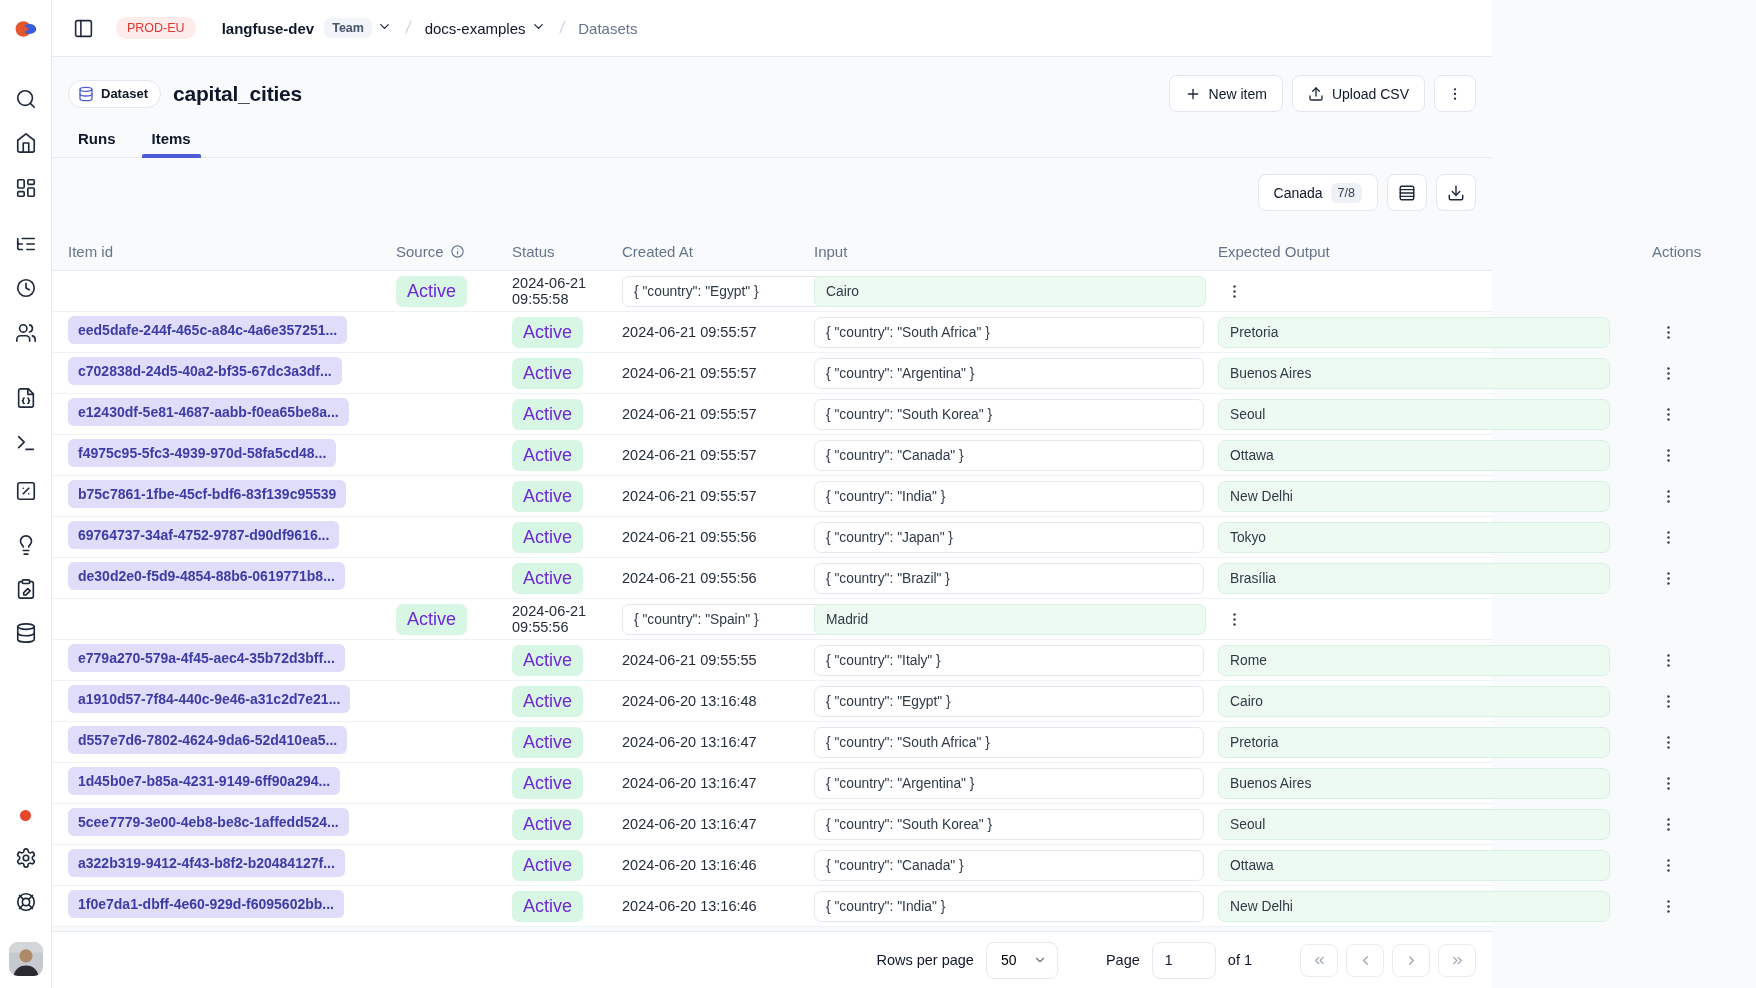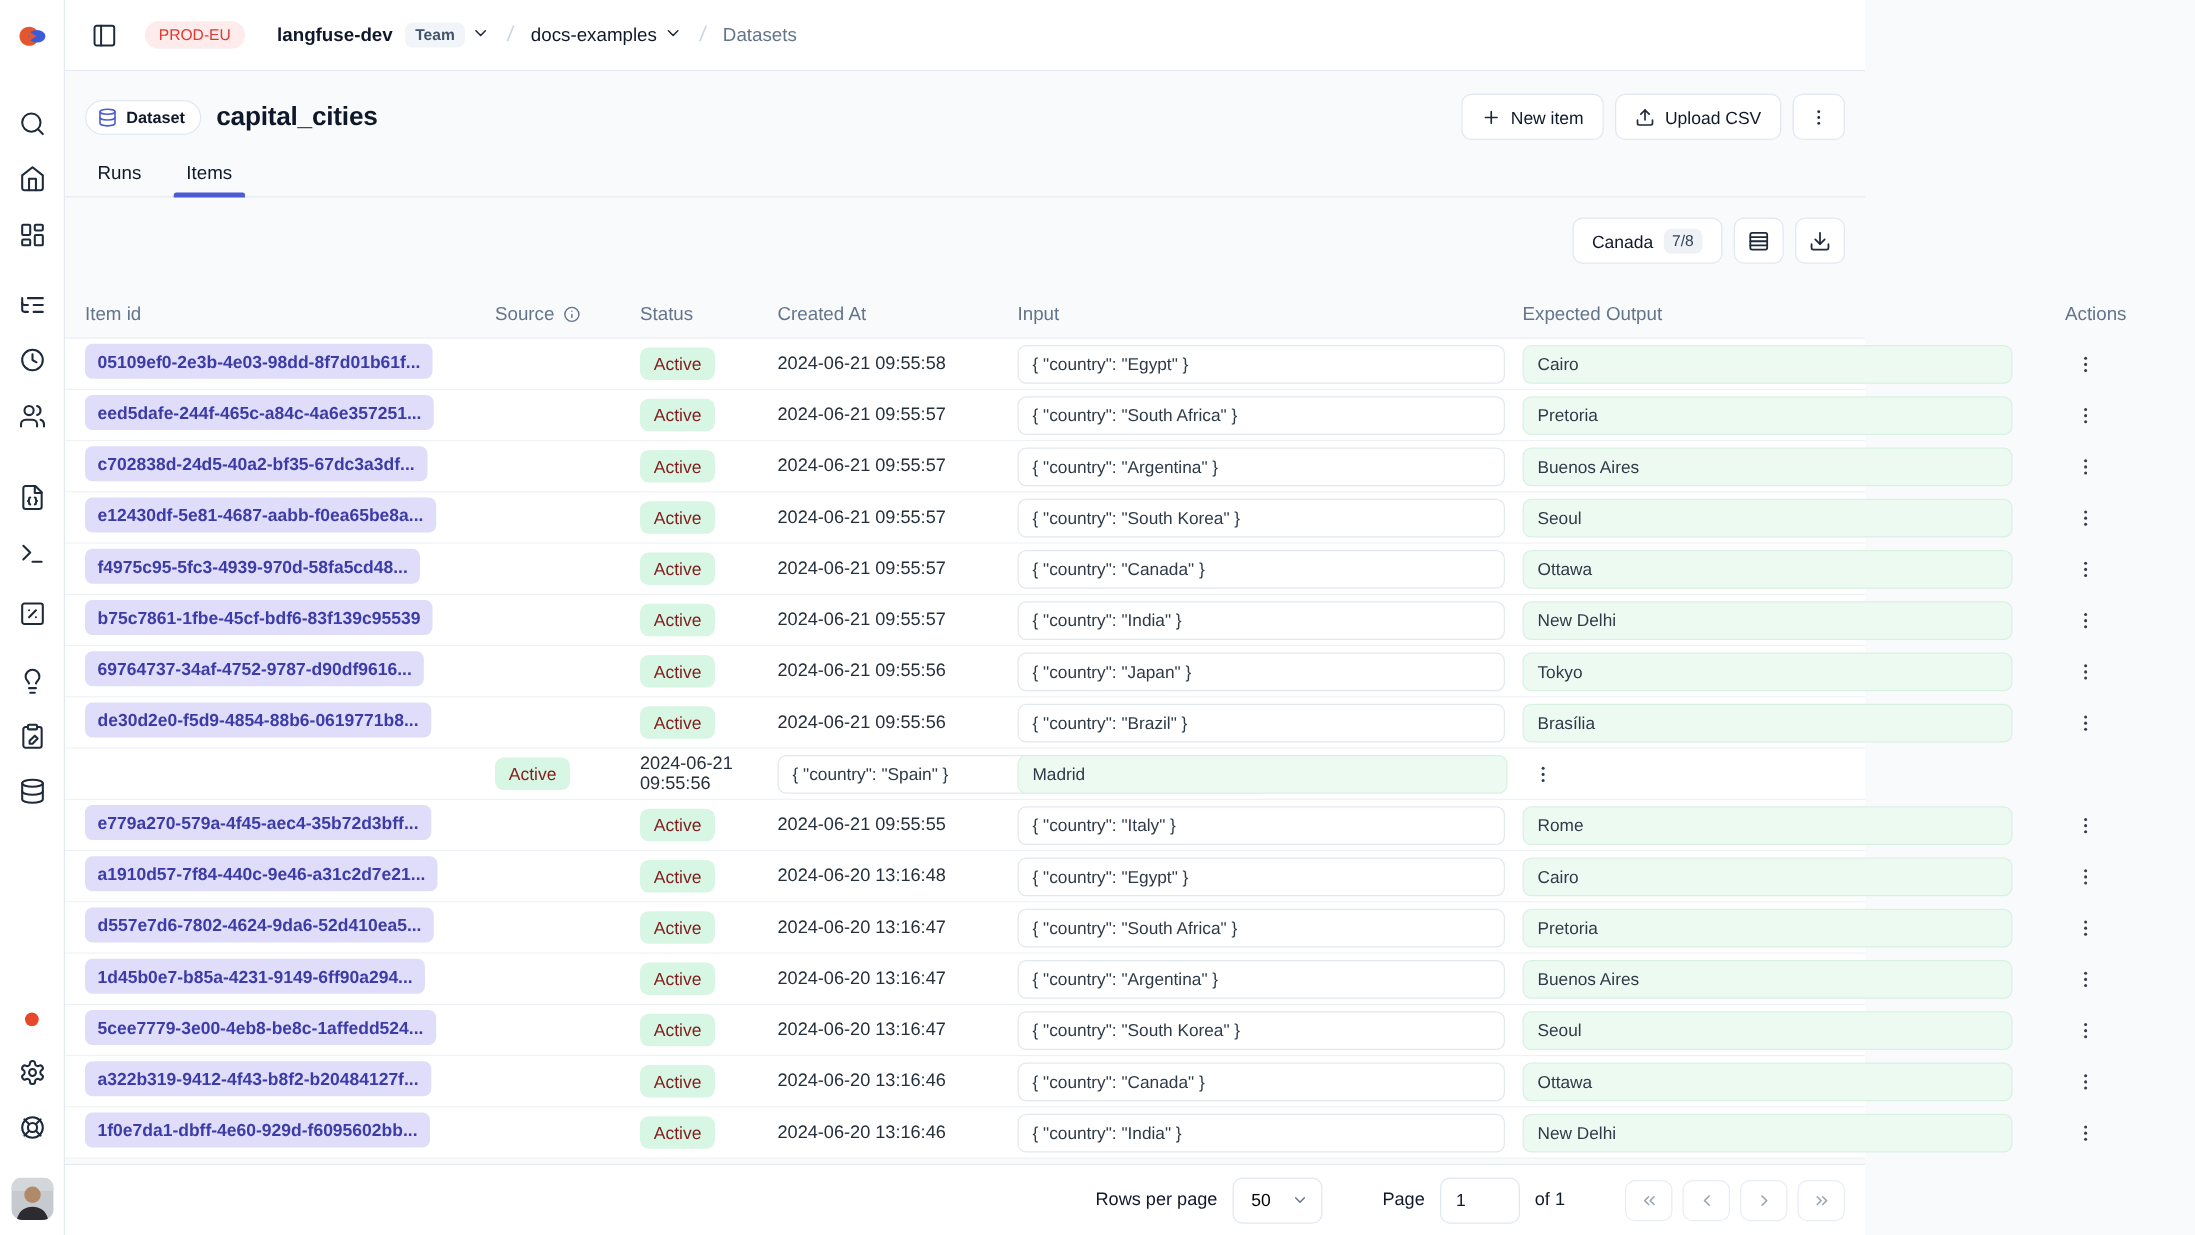"Runs" .tab { font-weight: 400 -> 700 }
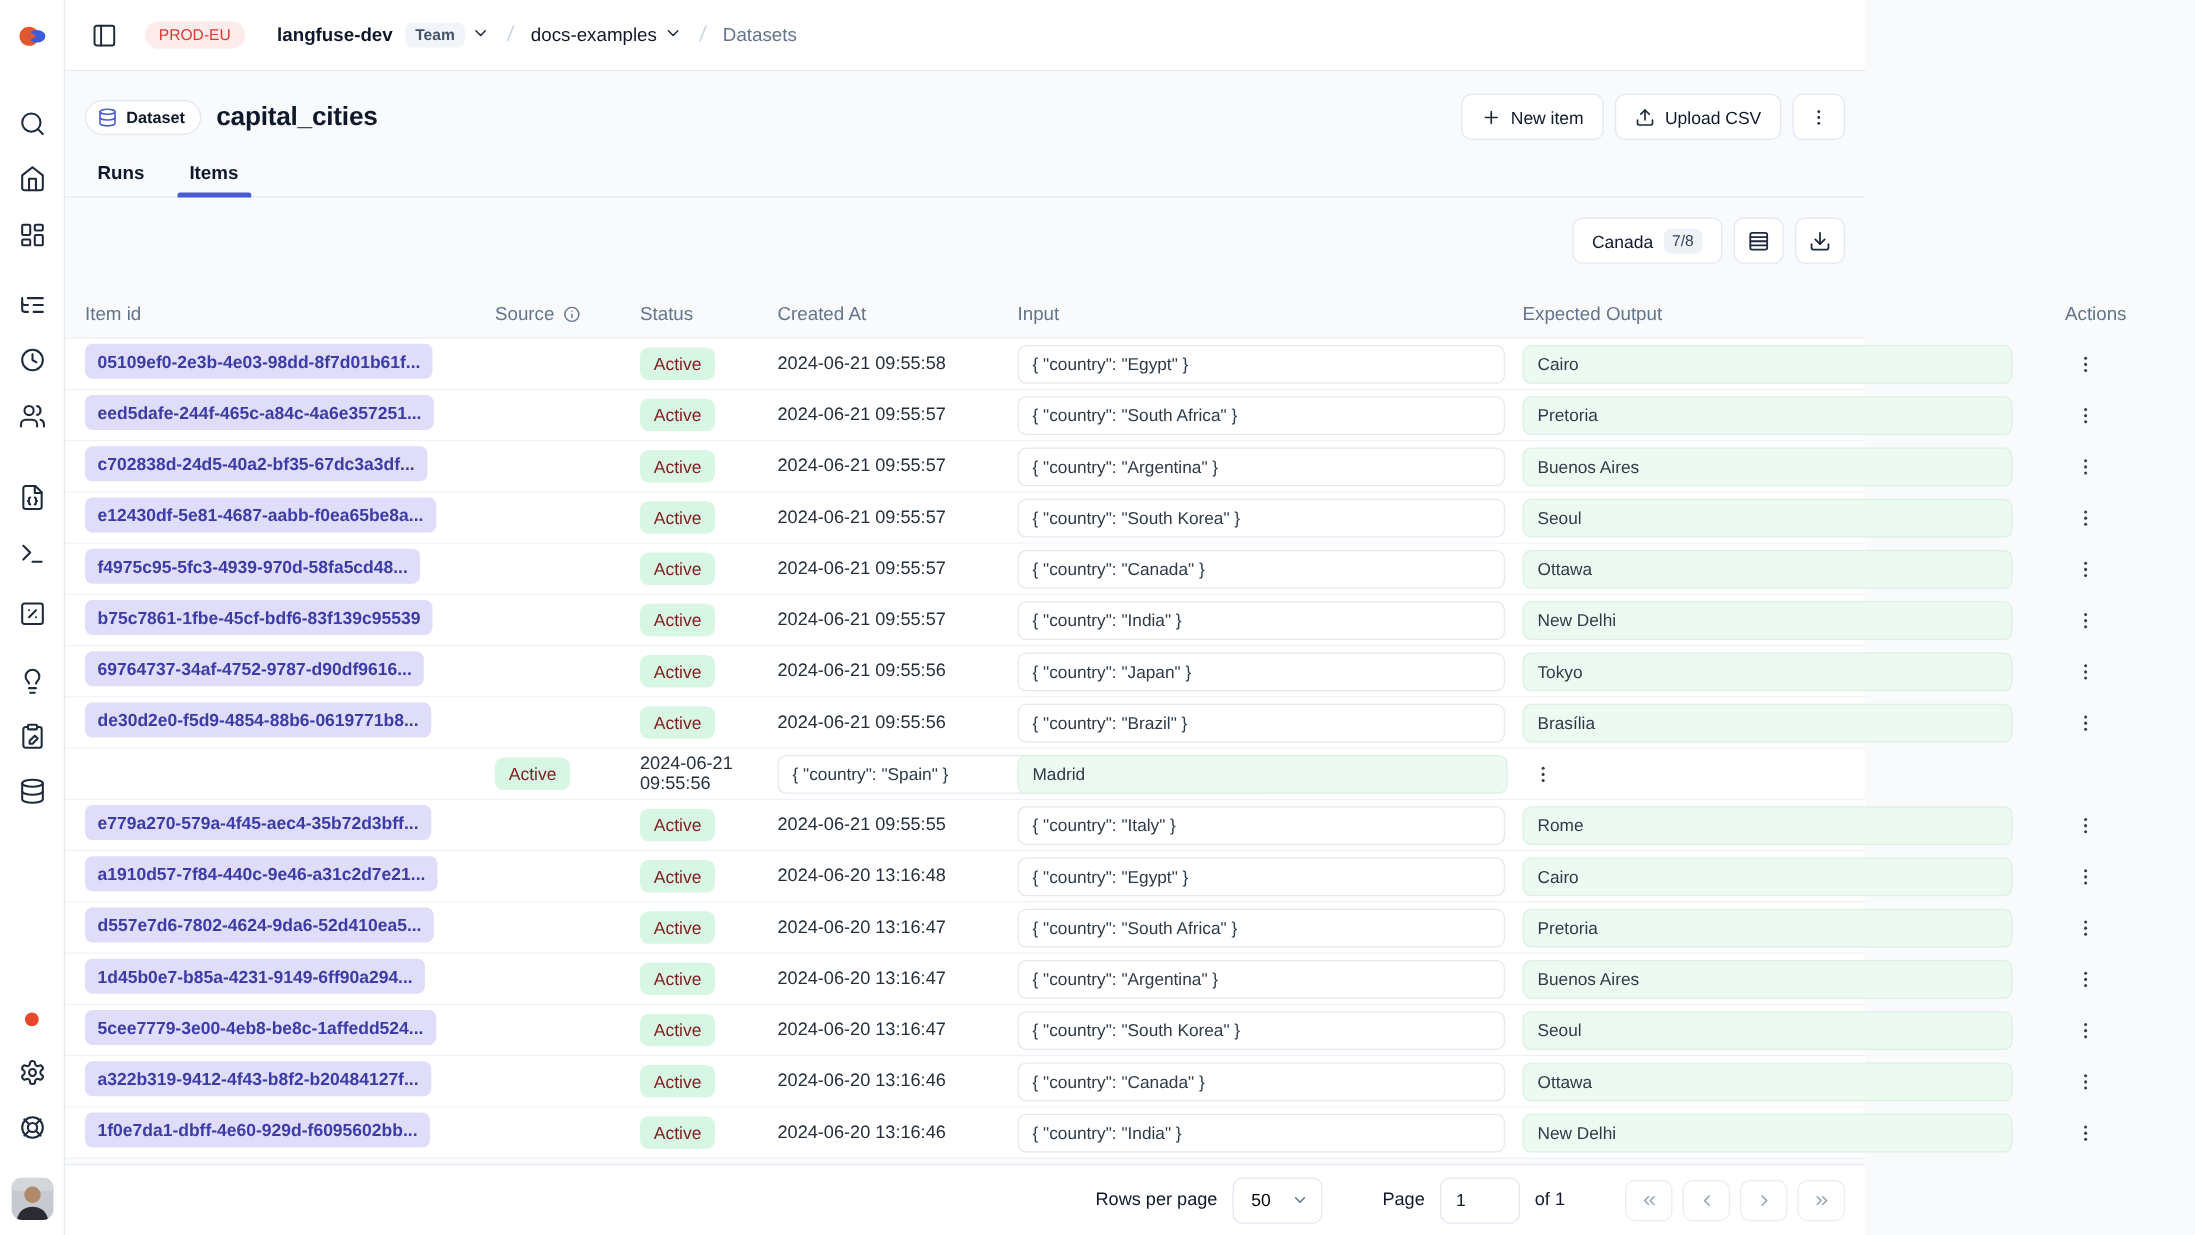"05109ef0-2e3b-4e03-98dd-8f7d01b61f..." div { html: <div><span>05109ef0-2e3b-4e03-98dd-8f7d01b61f...</span></div> -> none }
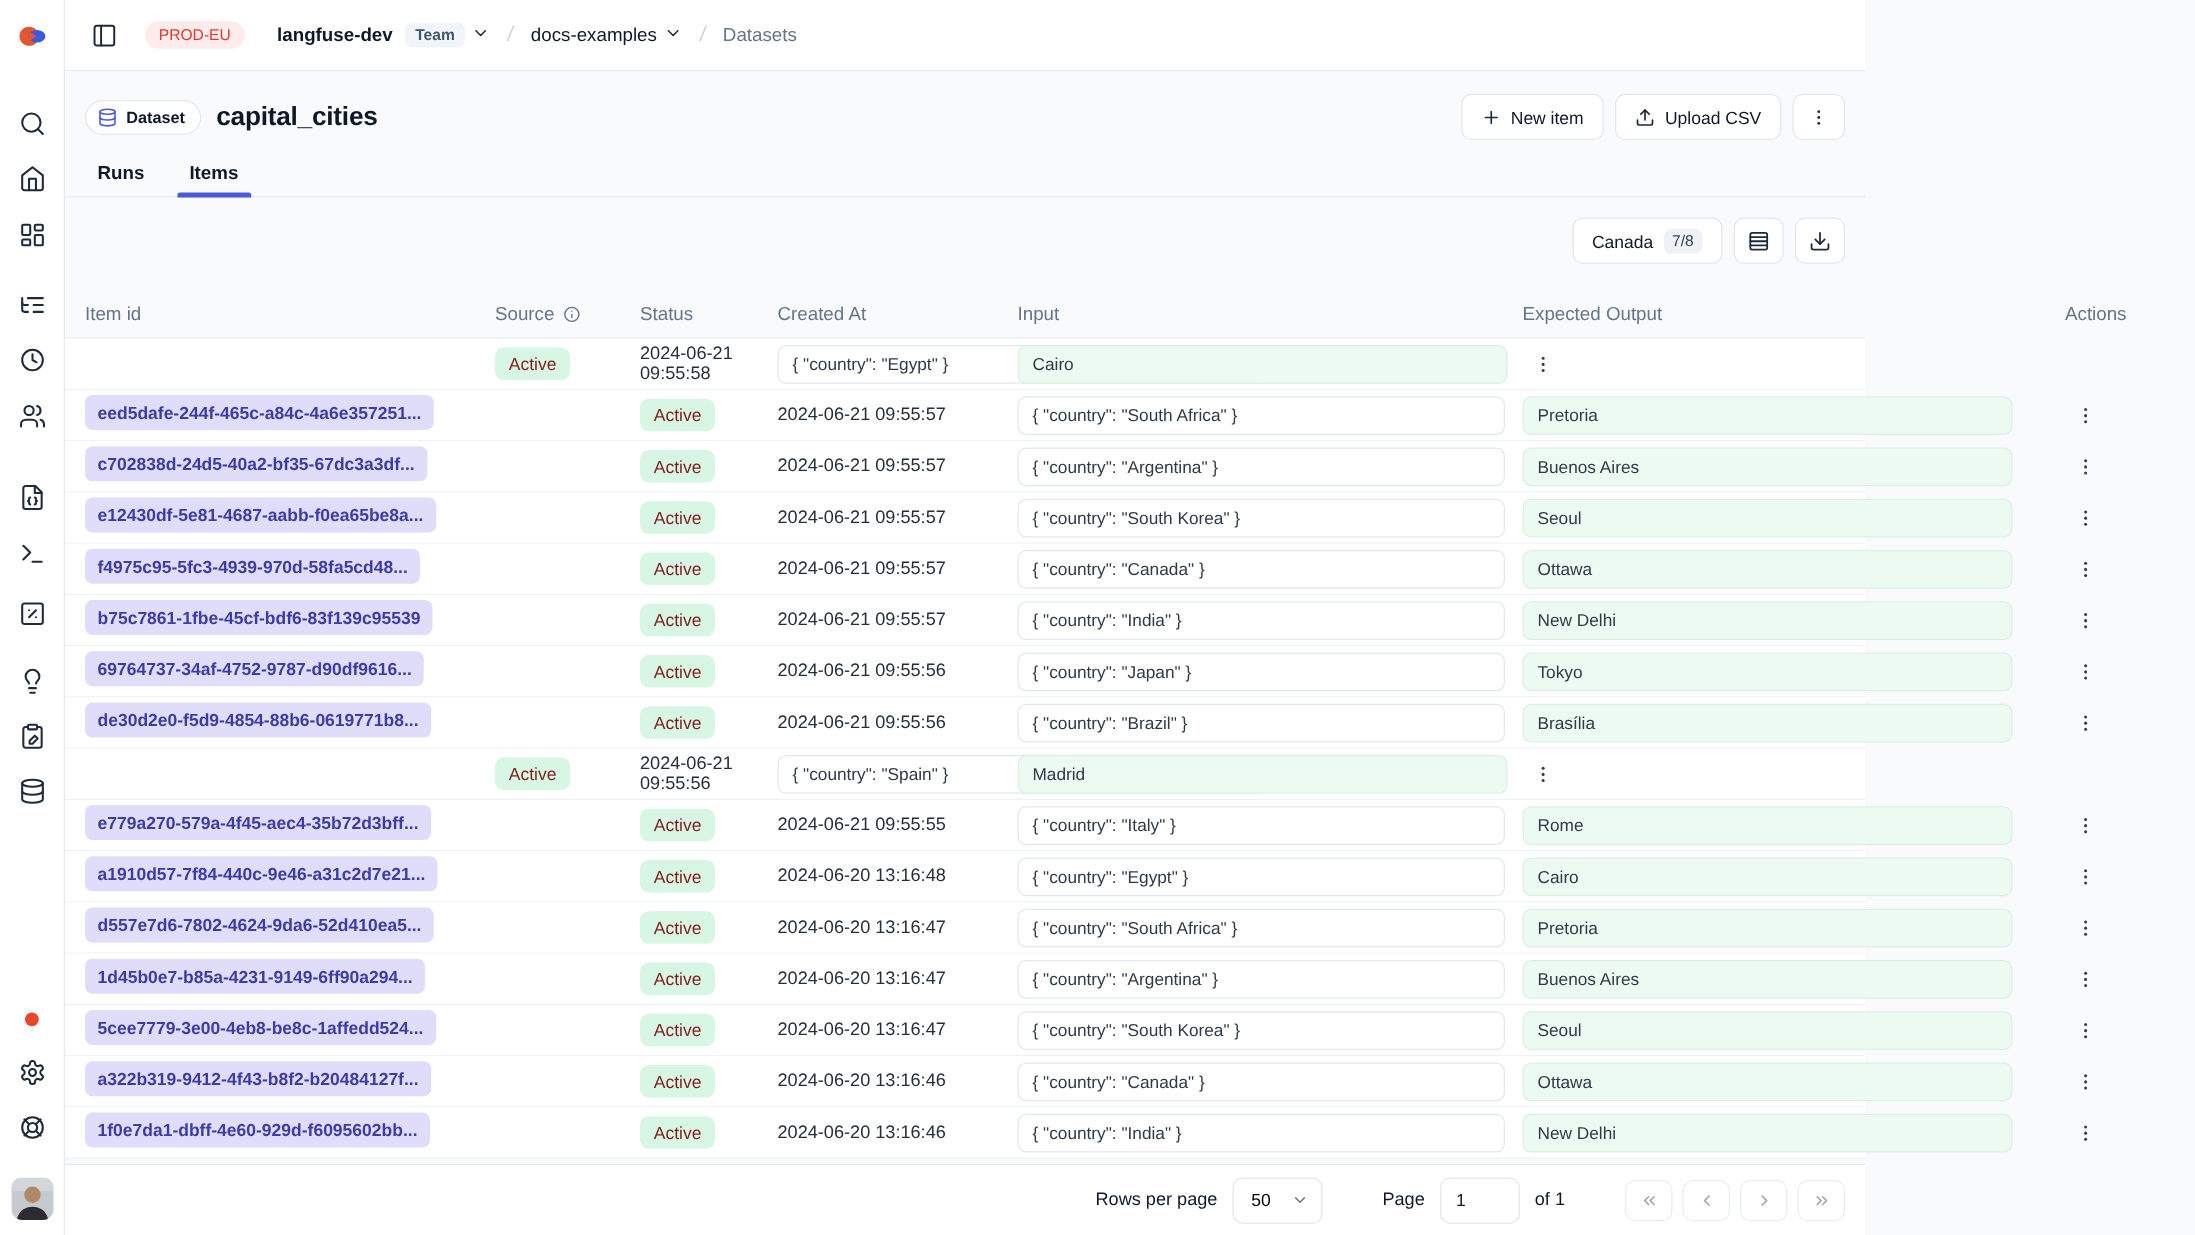"Active" .status-pill { color: #7f1d1d -> #6d28d9; font-size: 14px -> 18px }
